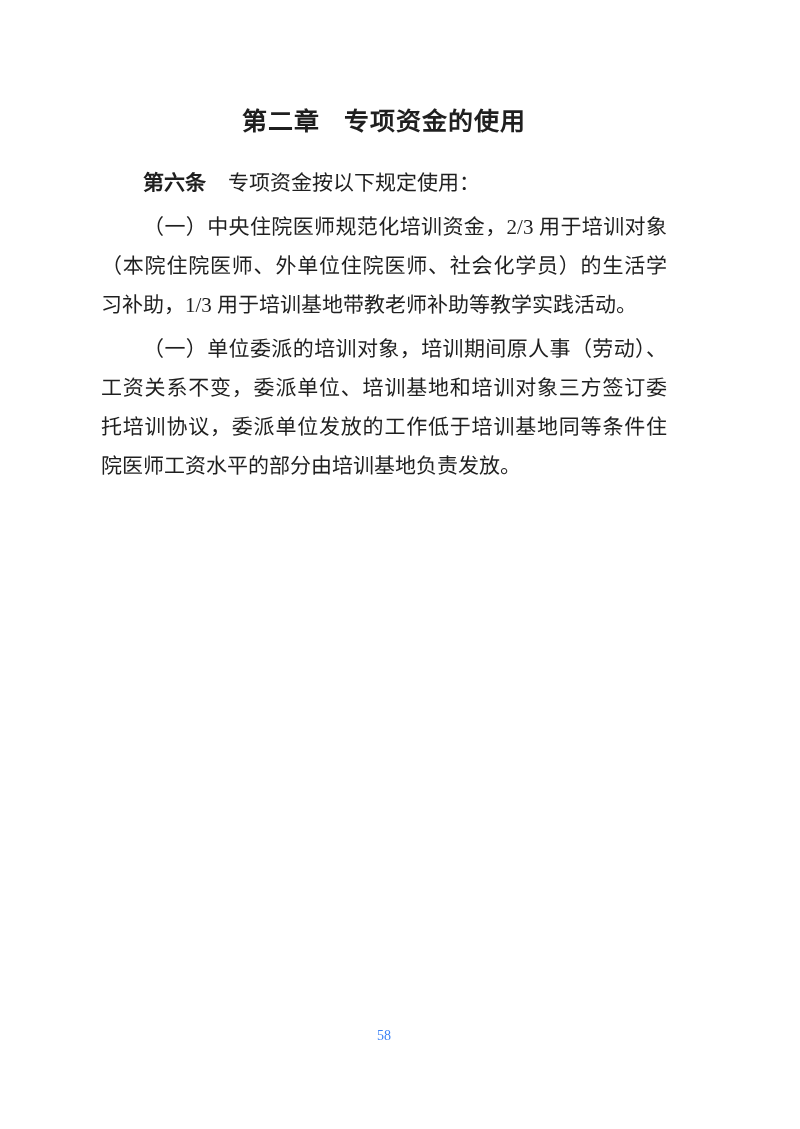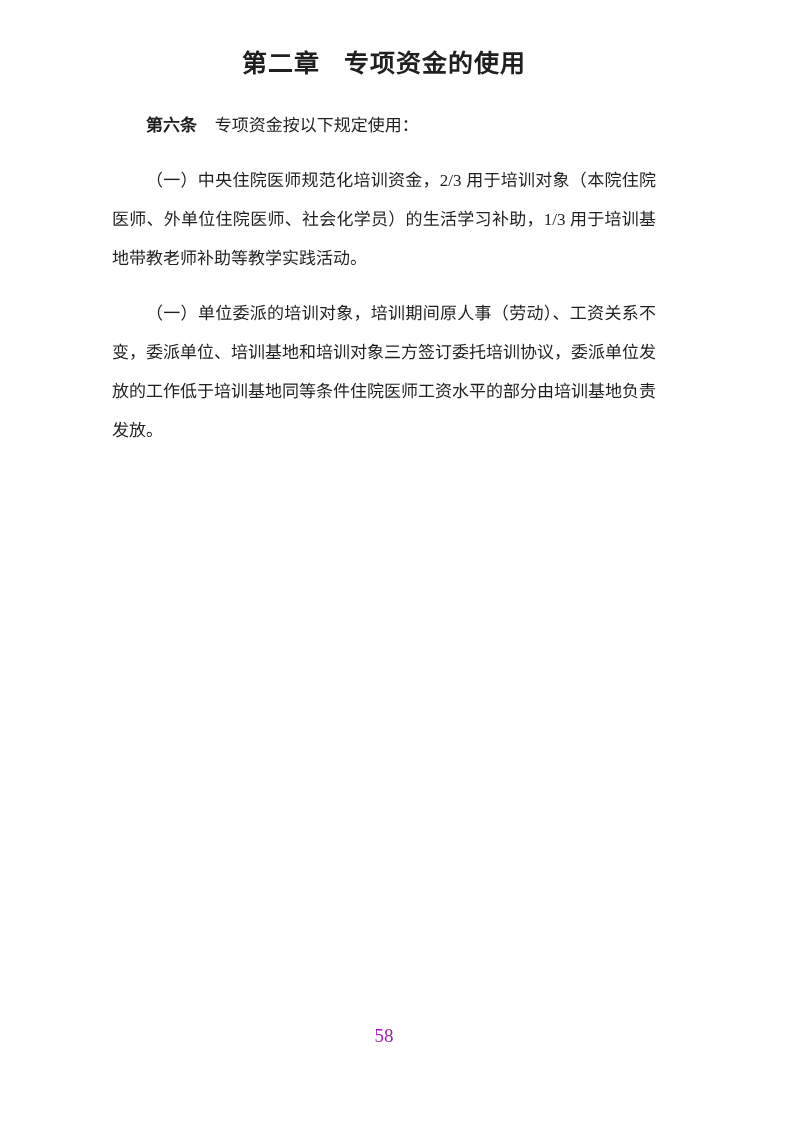"第二章 专项资金的使用" .page { padding: 45px 96px 0 96px -> 103px 96px 0 96px }
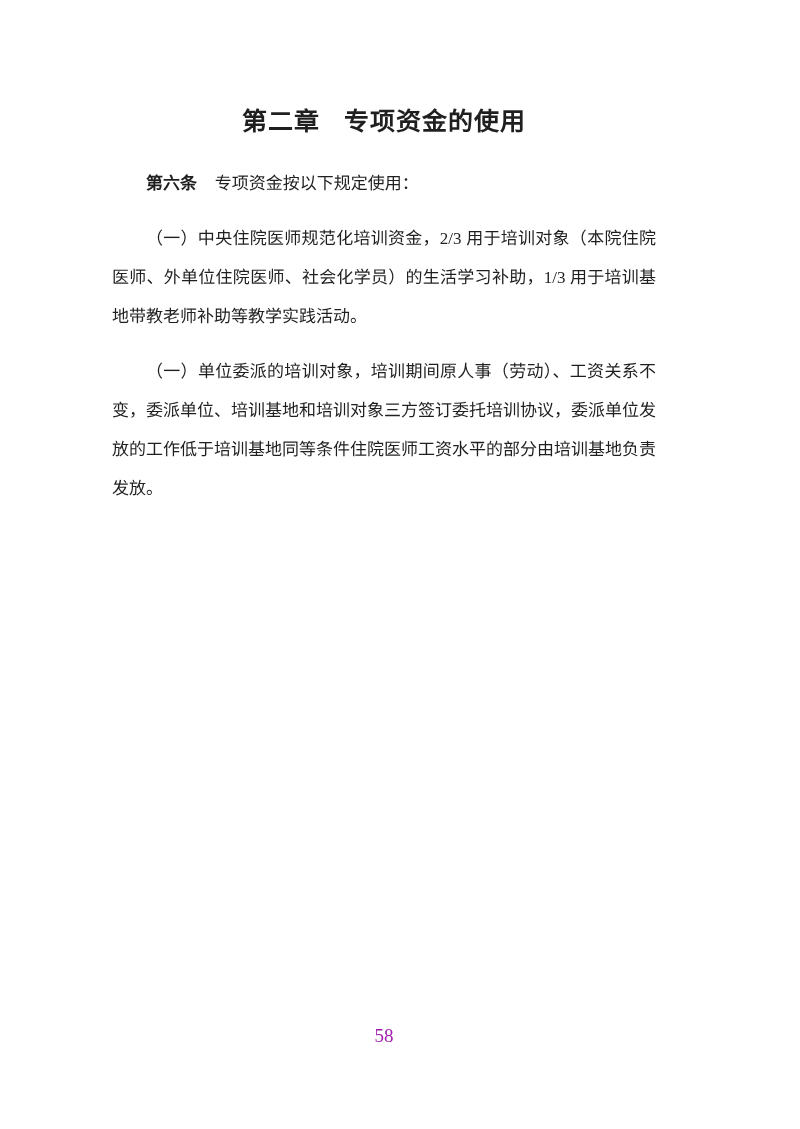"第六条 专项资金按以下规定使用：" .para { font-size: 17px -> 21px; margin: 16px -> 5px }
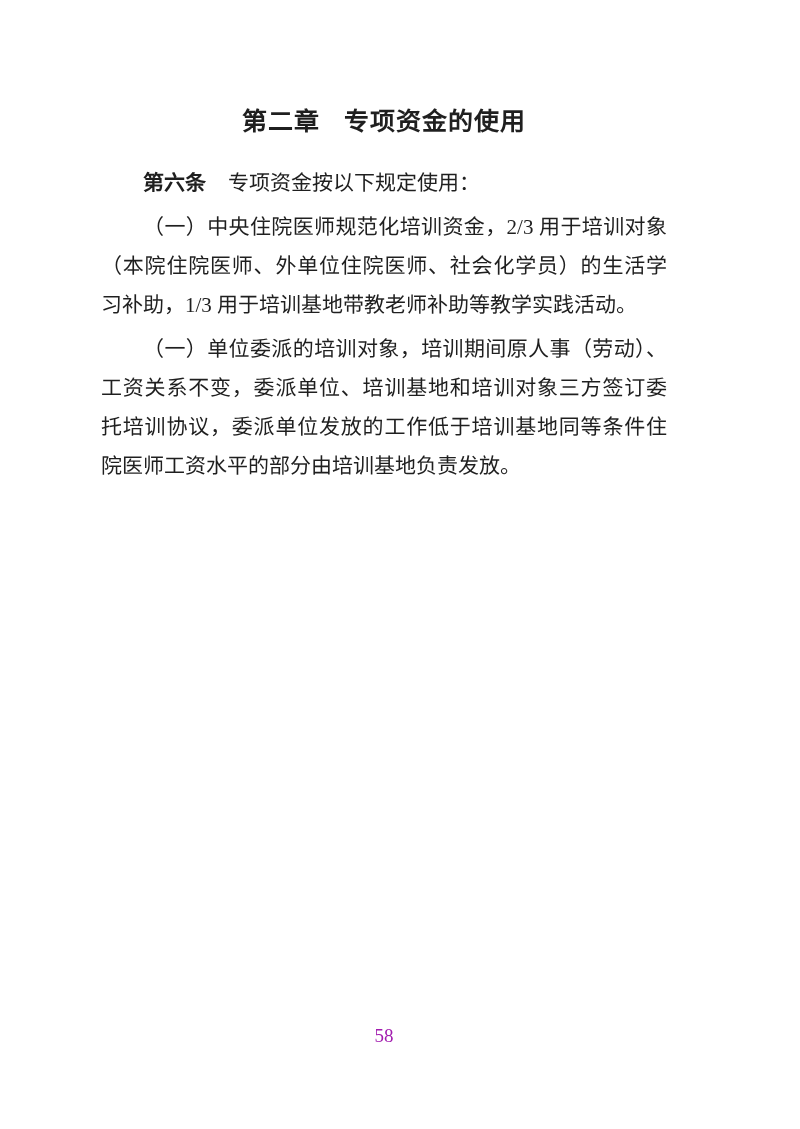"58" .page-number { color: #a21caf -> #3b82f6; font-size: 19px -> 14px }
